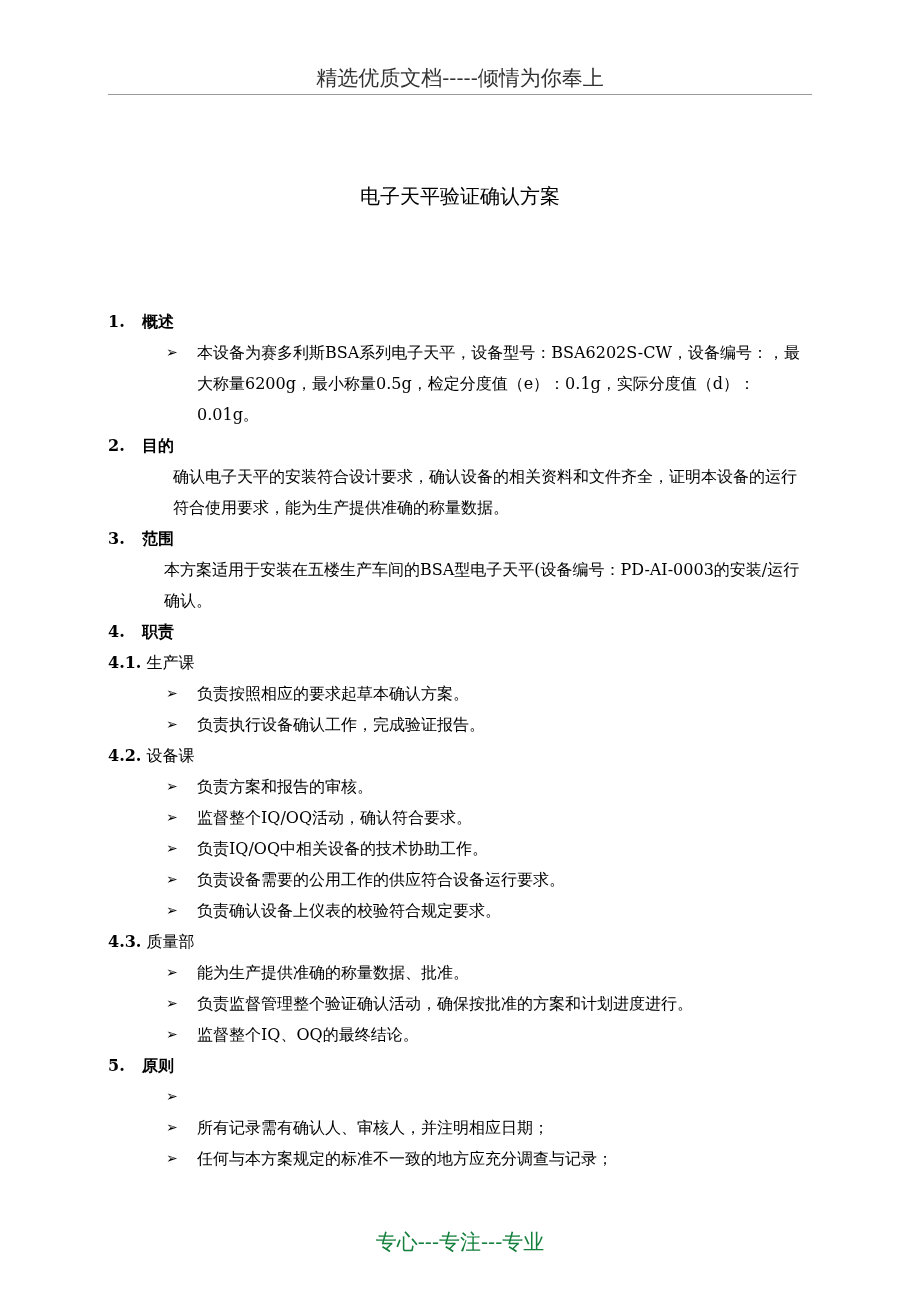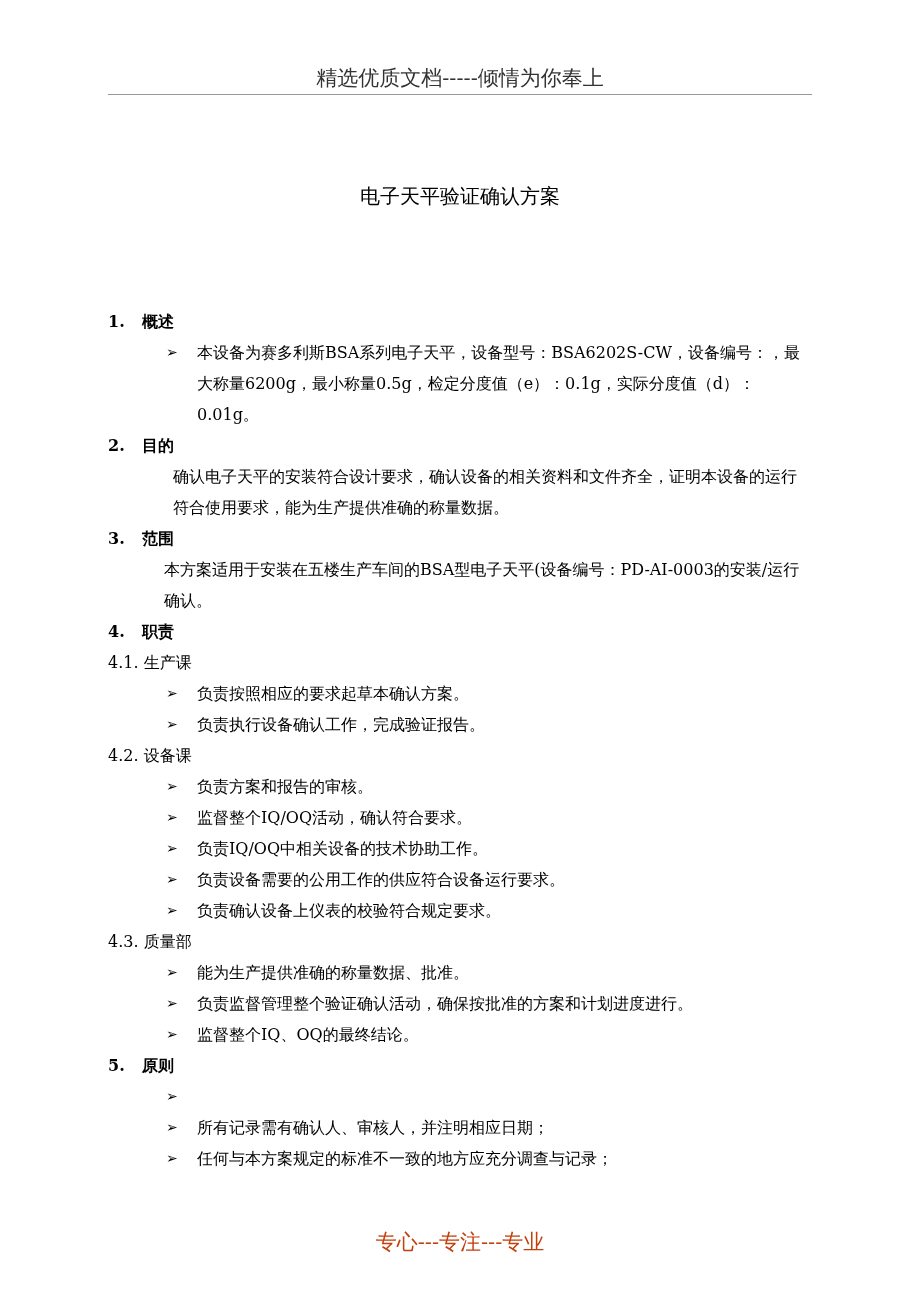"4.1." .h2 .num { font-weight: normal -> bold }
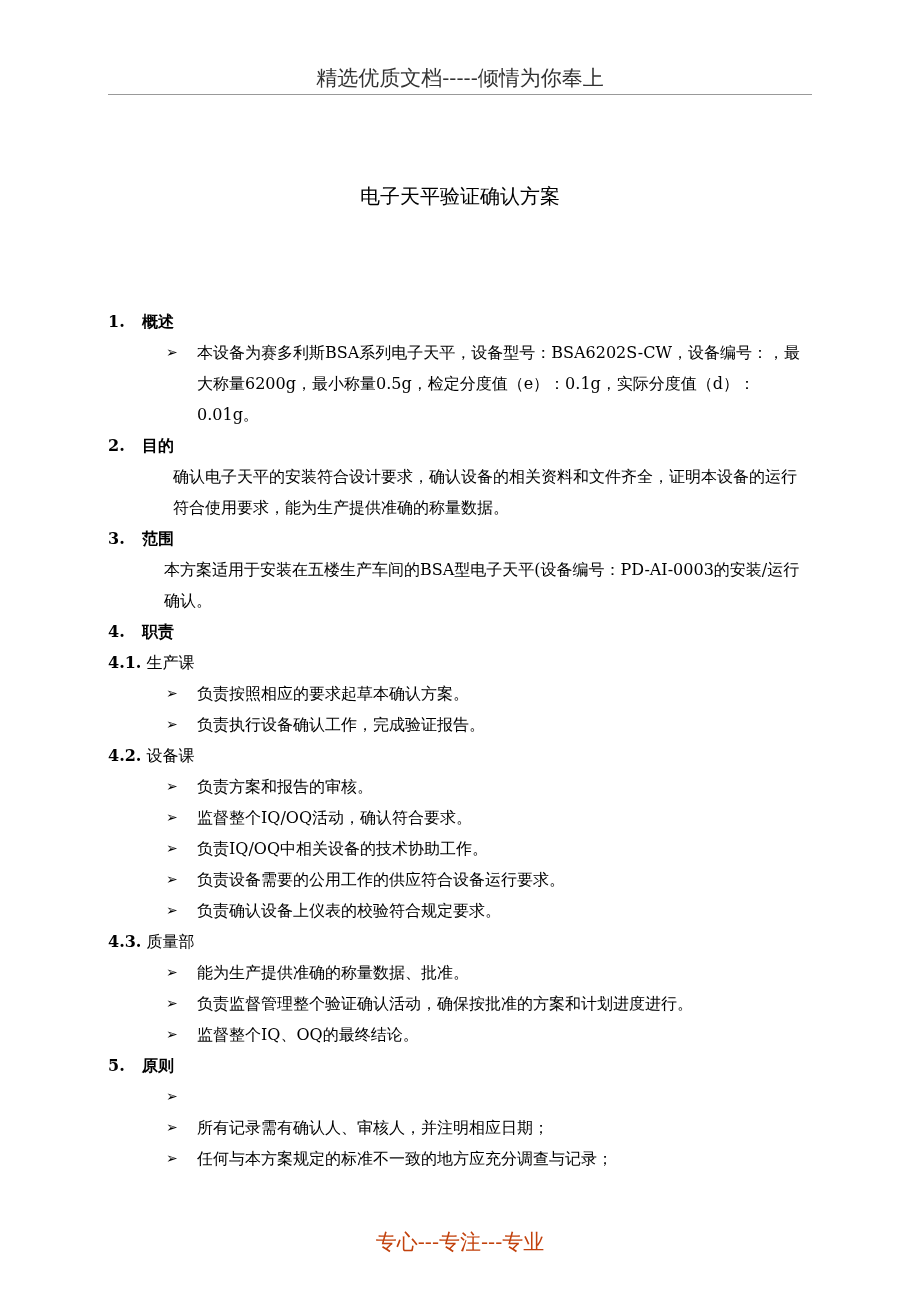"专心---专注---专业" .footer { color: #c2410c -> #15803d }
